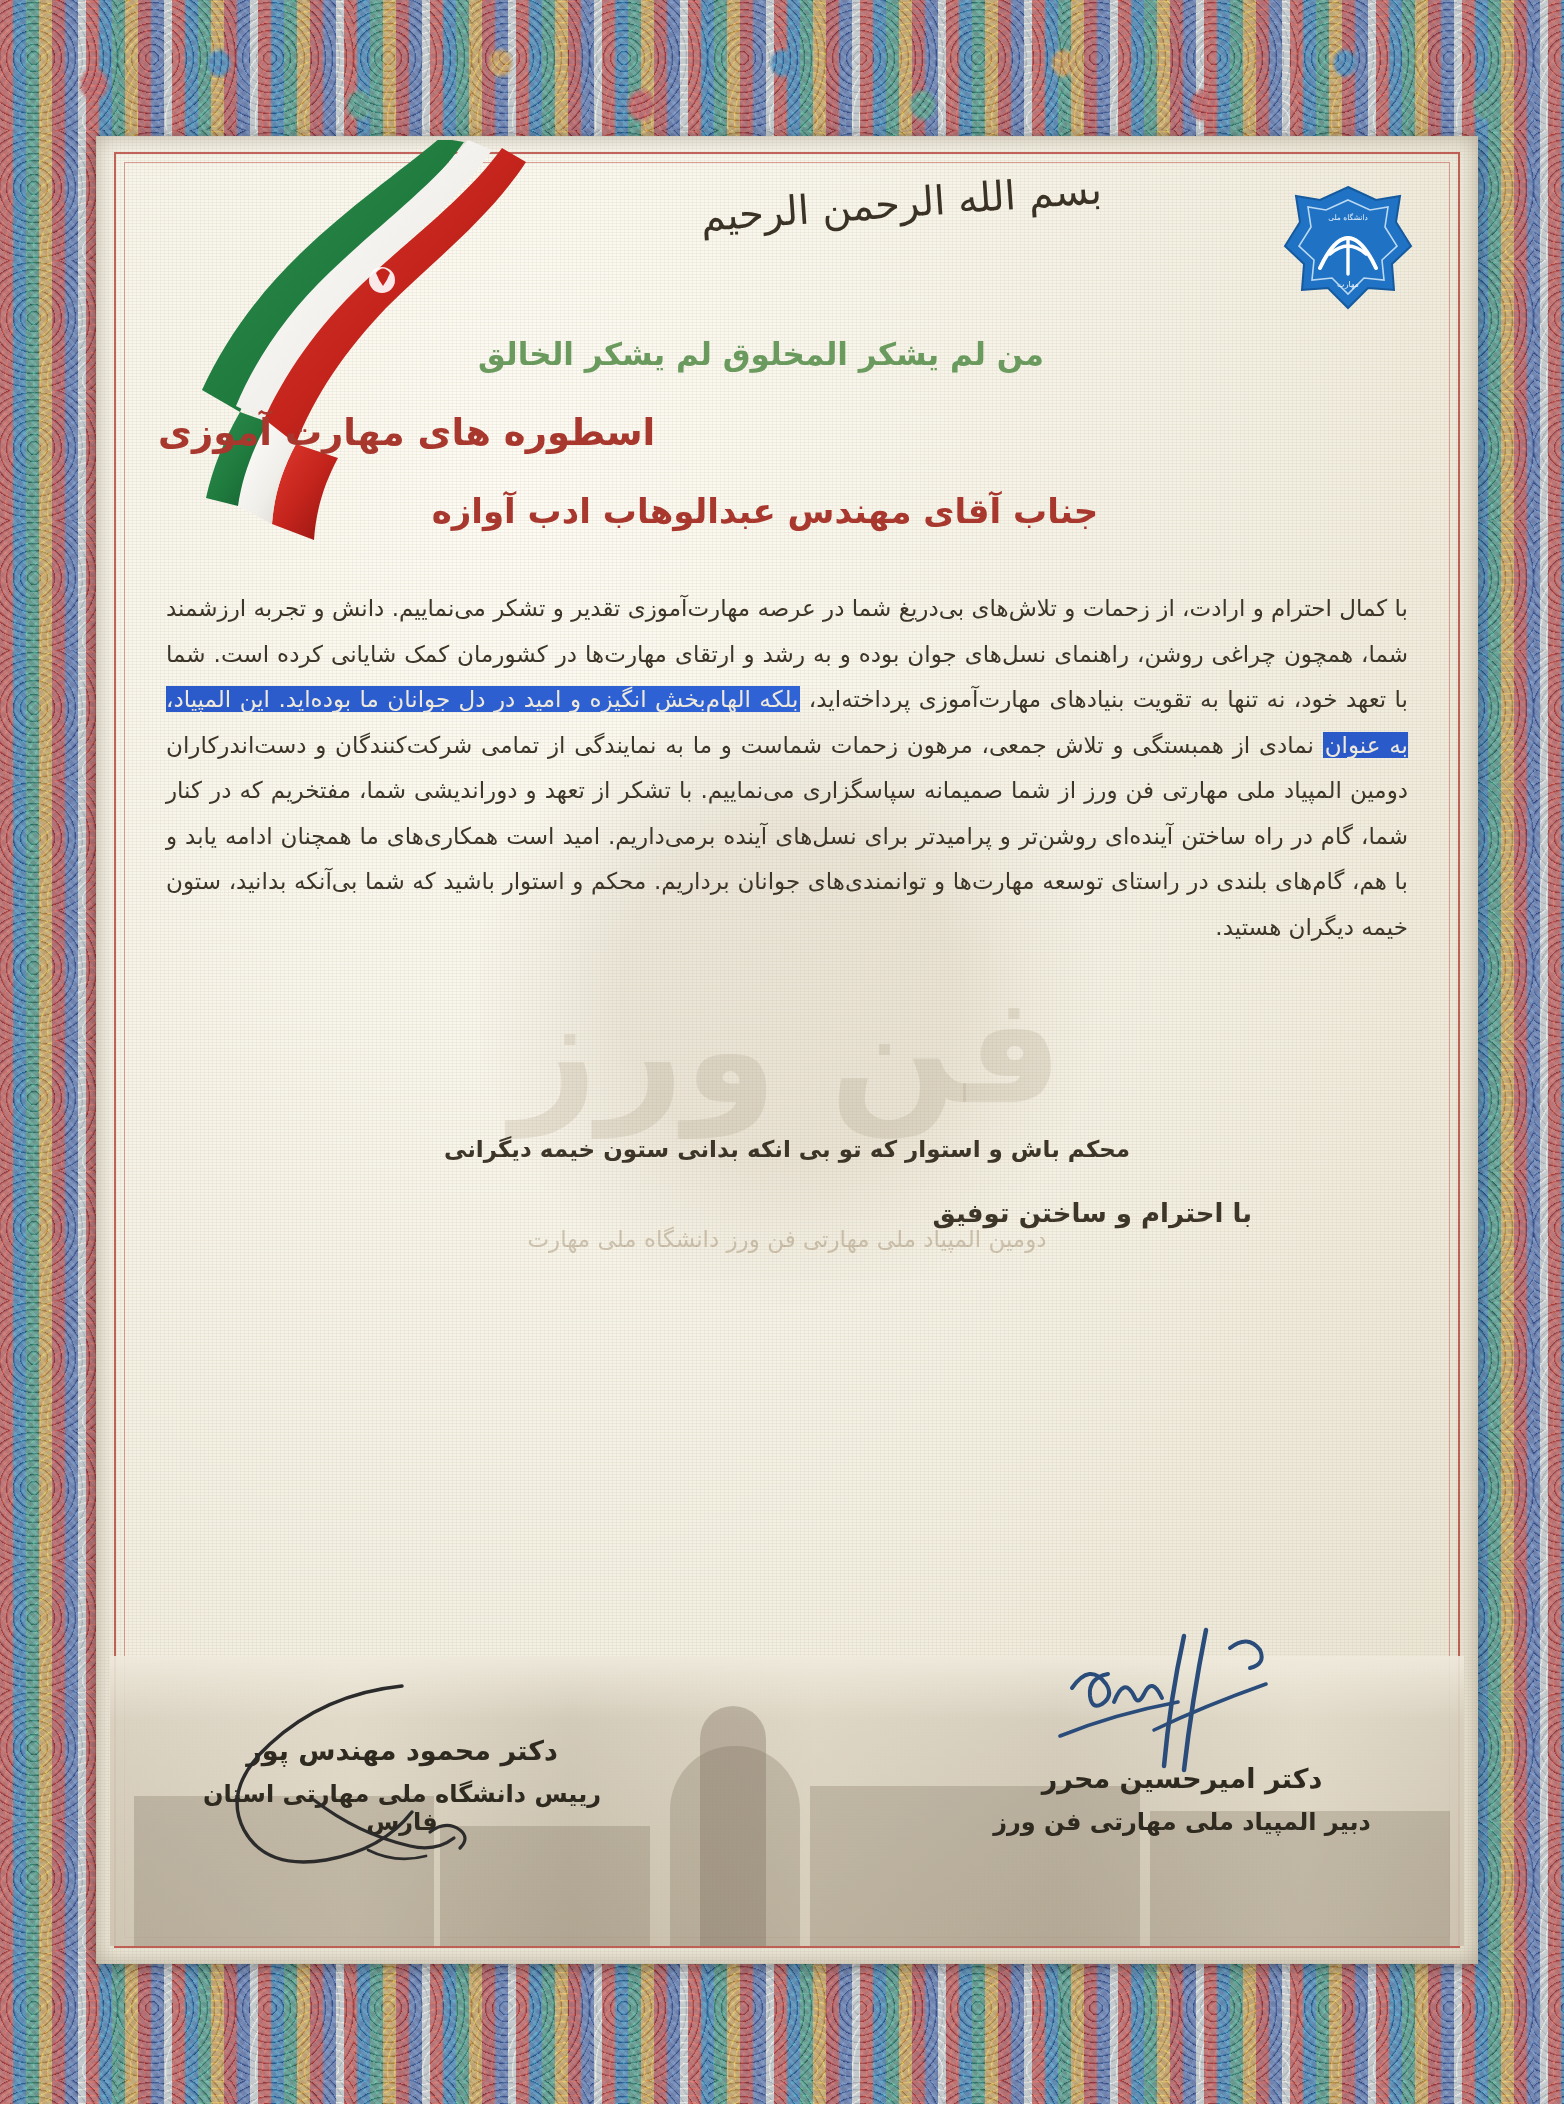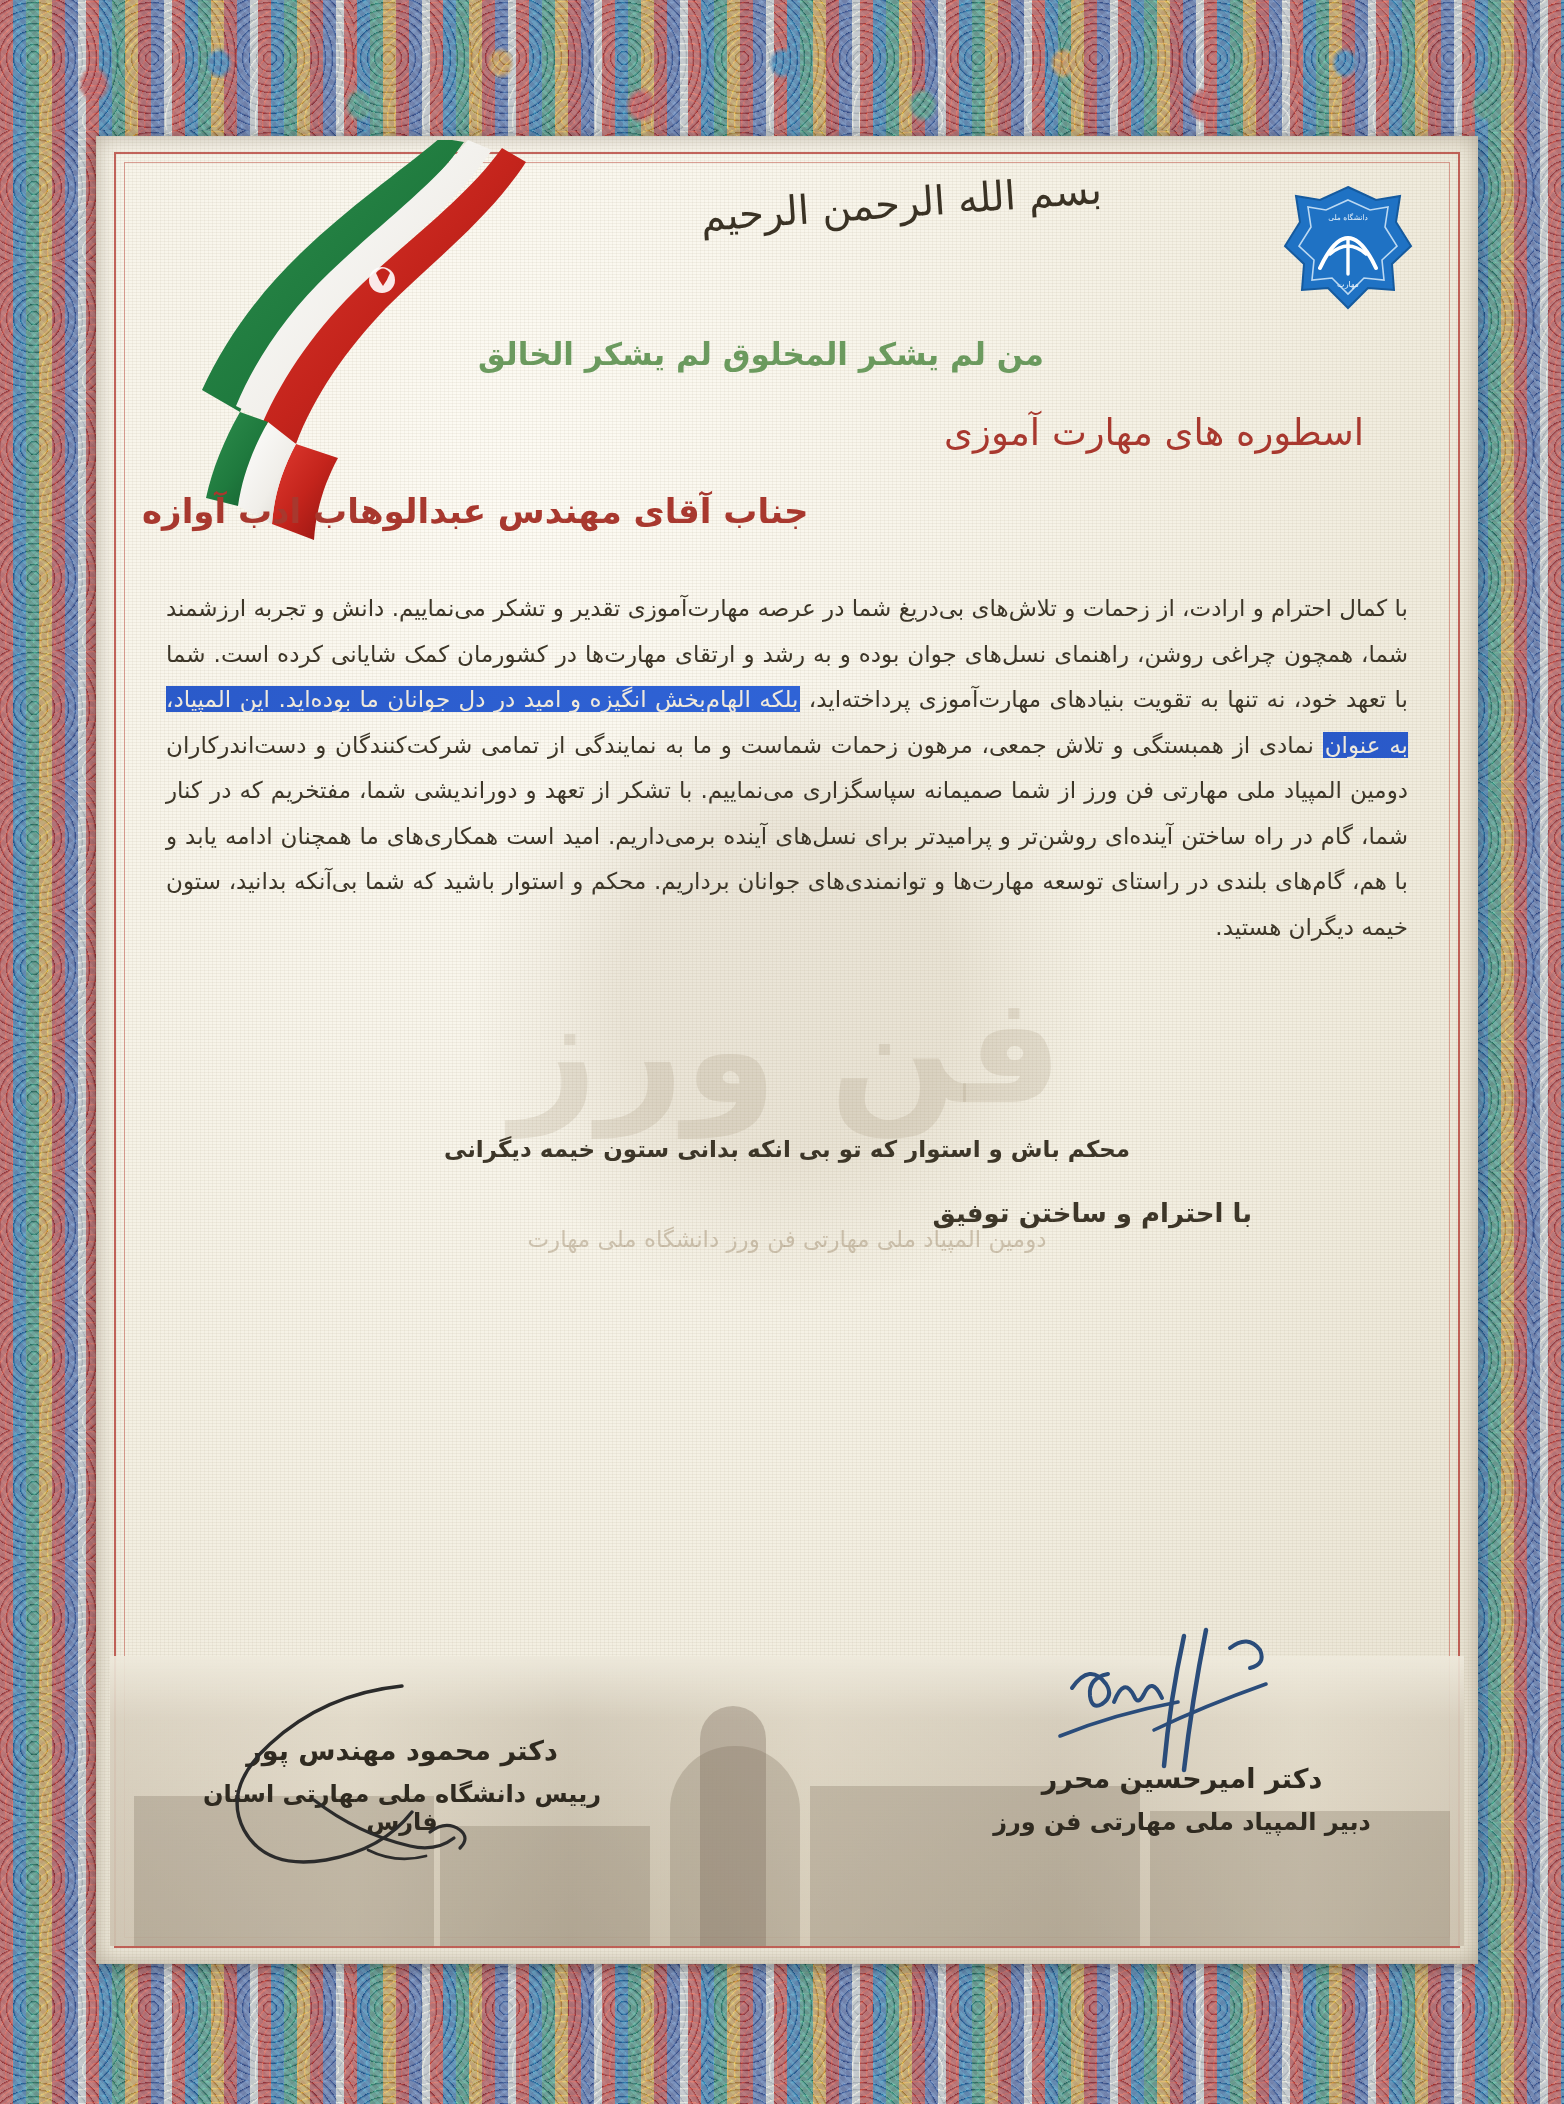"اسطوره های مهارت آموزی" .title1 { font-weight: normal -> bold; text-align: right -> left }
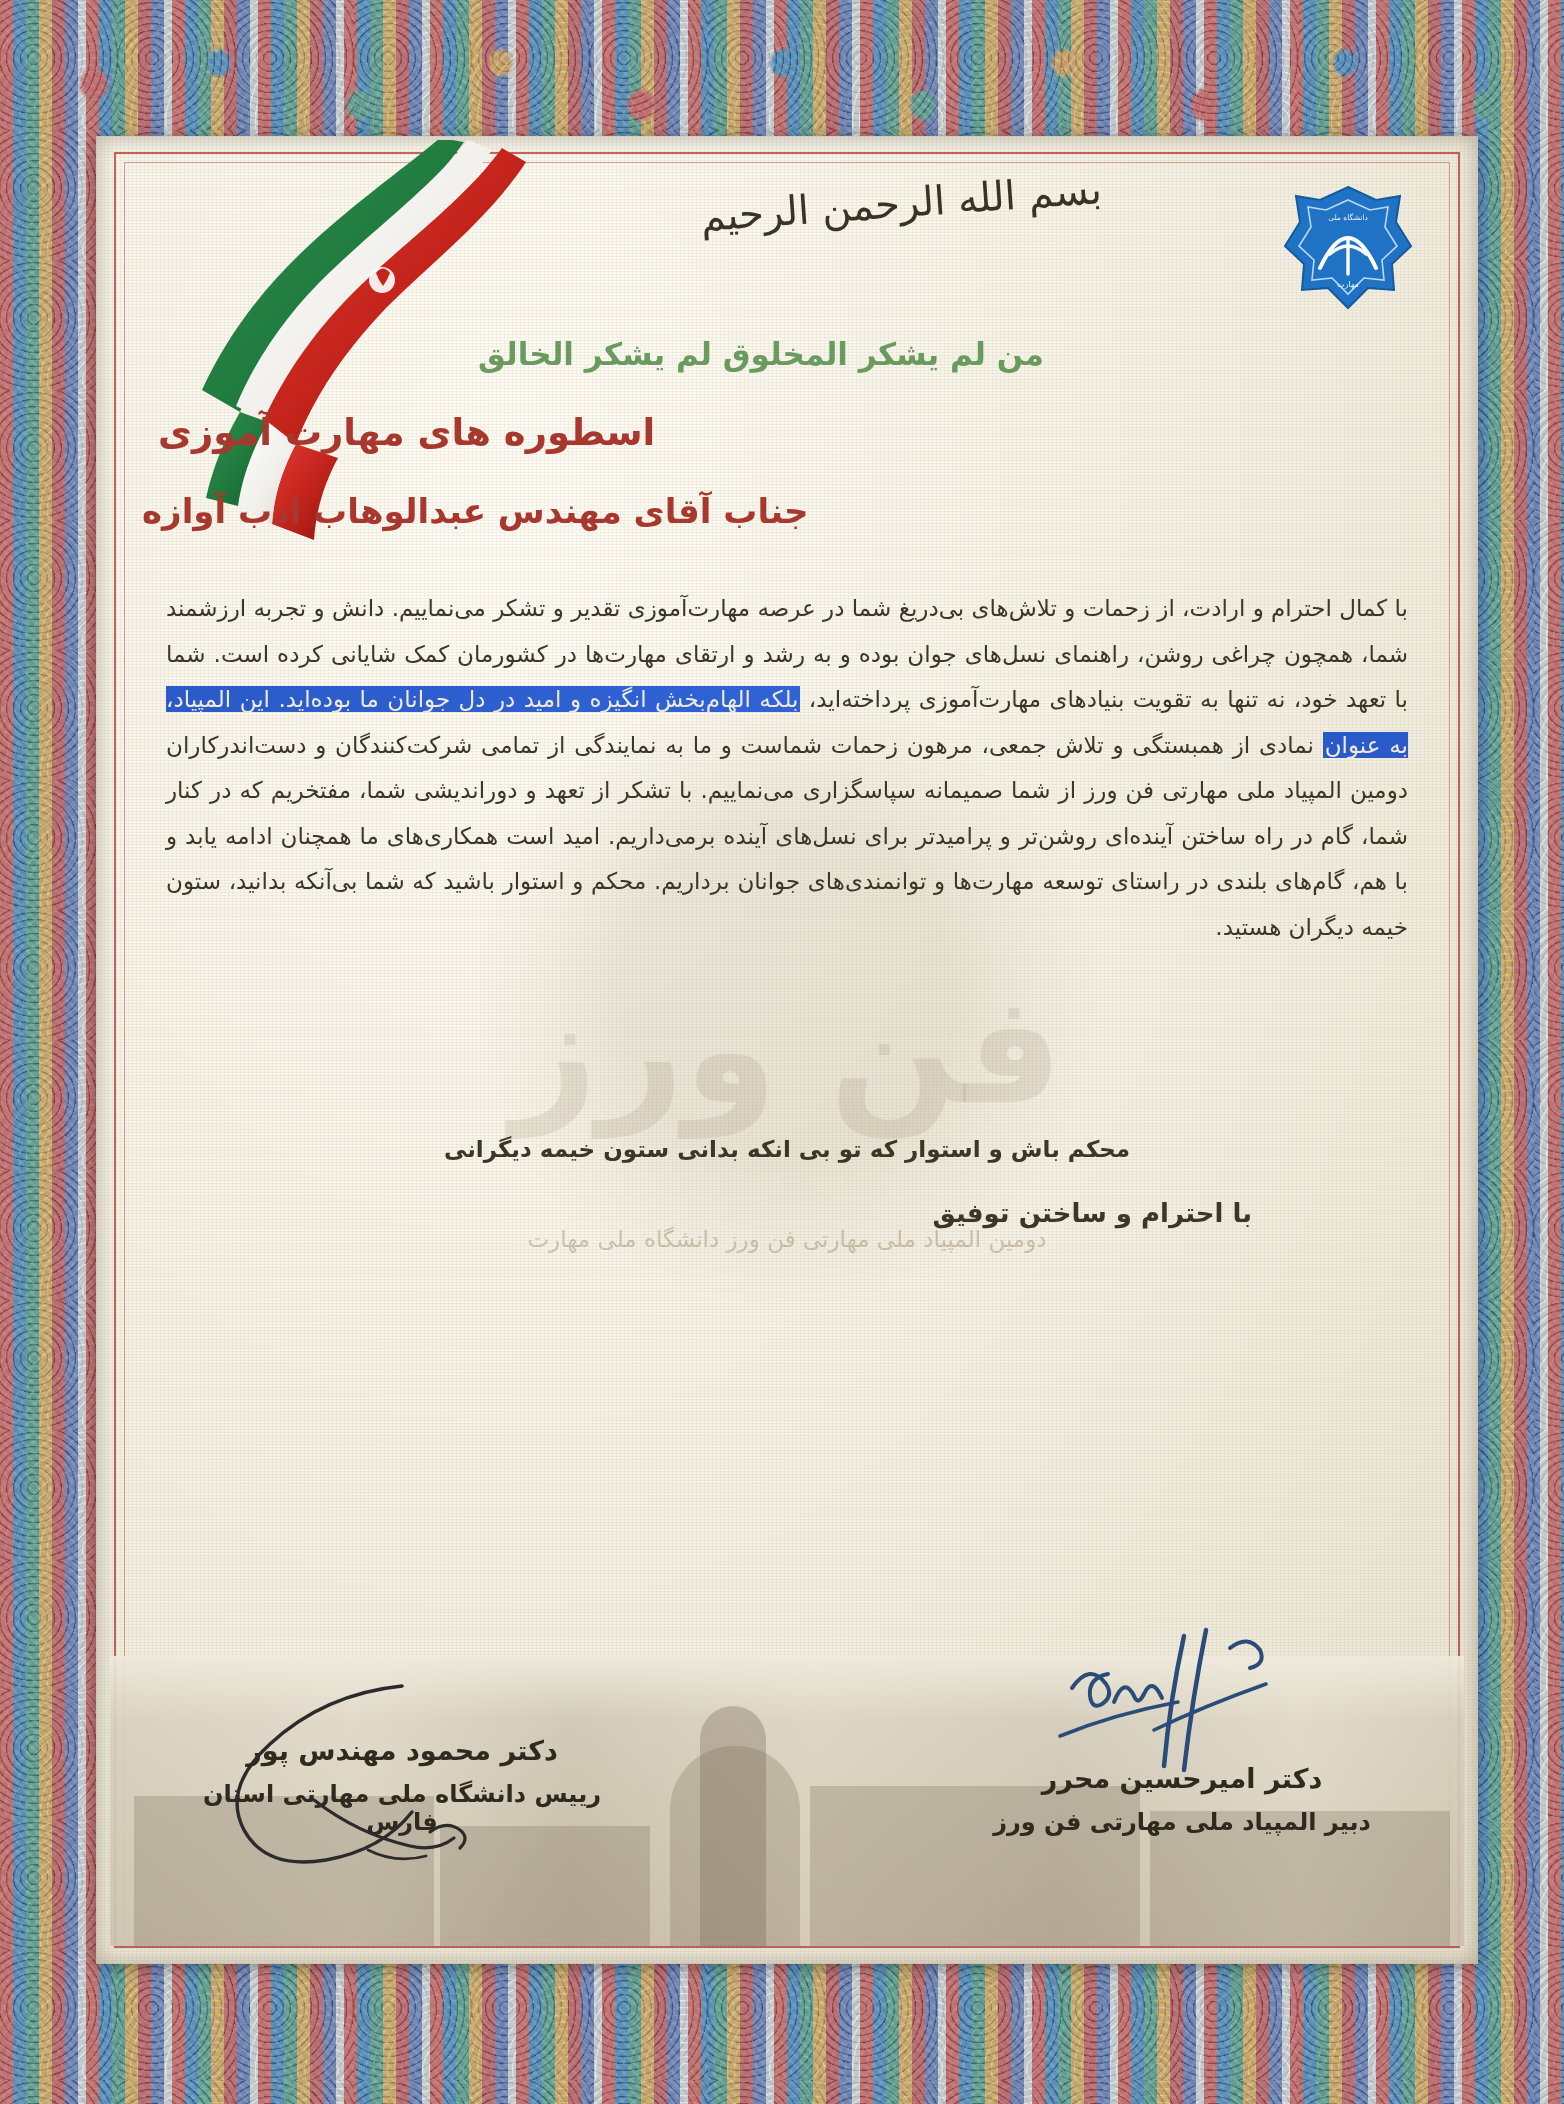"جناب آقای مهندس عبدالوهاب ادب" .title2 { text-align: left -> center }
